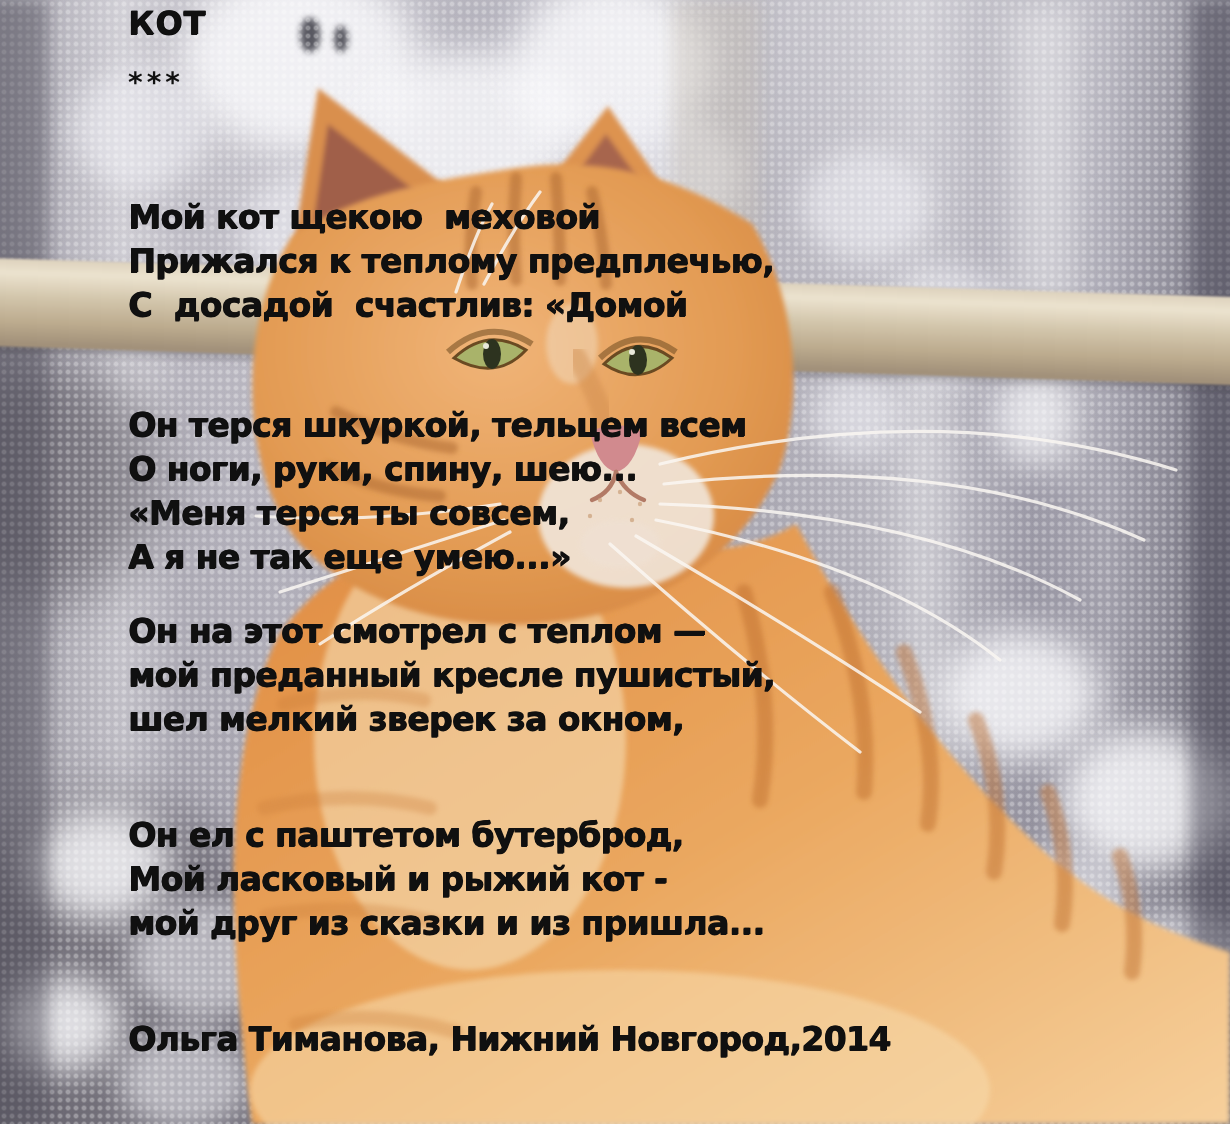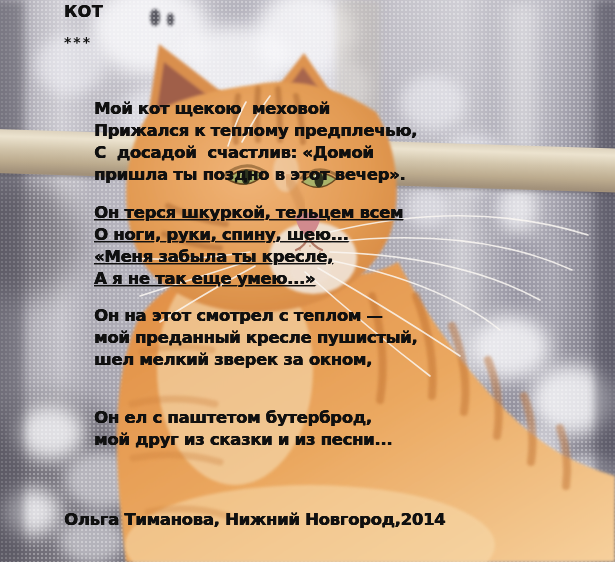"Мой кот щекою меховой" .stanza { margin-left: 30px -> none }
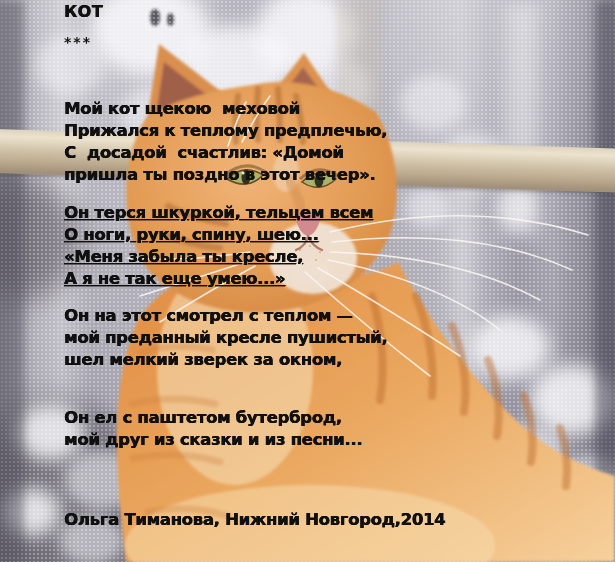"пришла ты поздно в этот" div.line { html: <div>пришла ты поздно в этот вечер».</div> -> none }
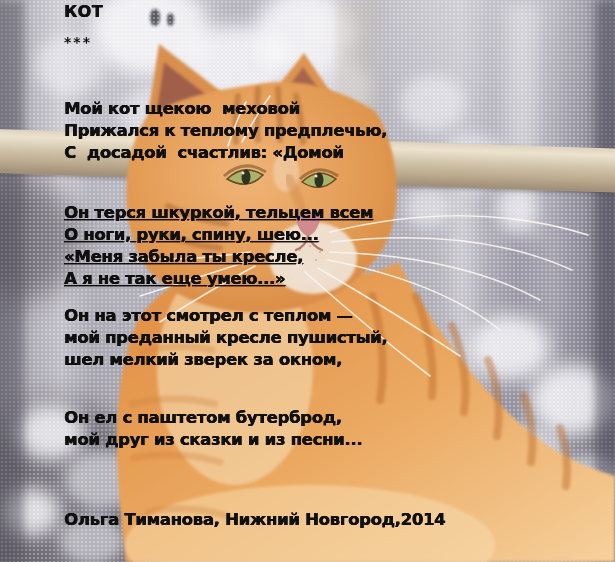"Он терся шкуркой, тельцем всем" .s2 { text-decoration: underline -> none }
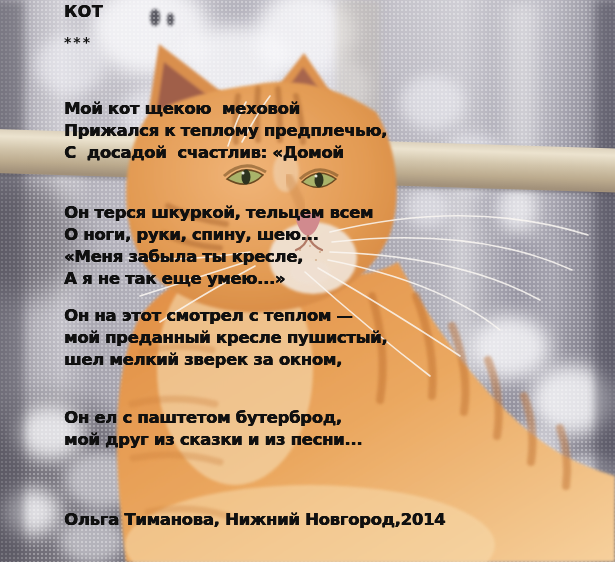"«Меня забыла ты кресле," div.line { text: забыла ты кресле -> терся ты совсем }
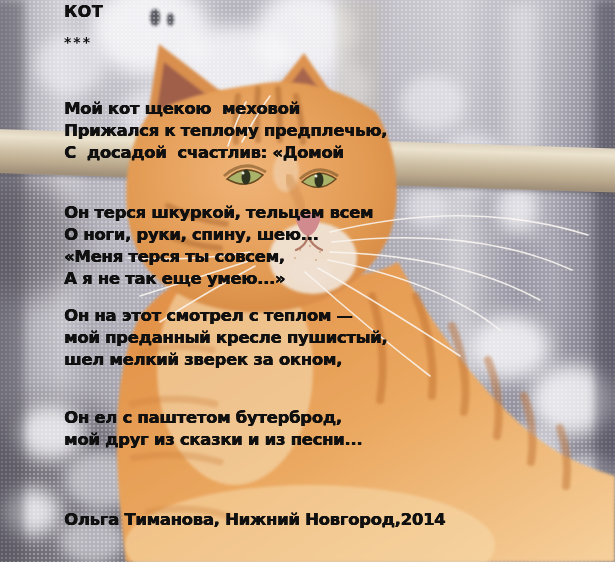"Мой ласковый и рыжий кот" div.line { html: none -> <div>Мой ласковый и рыжий кот -</div> }
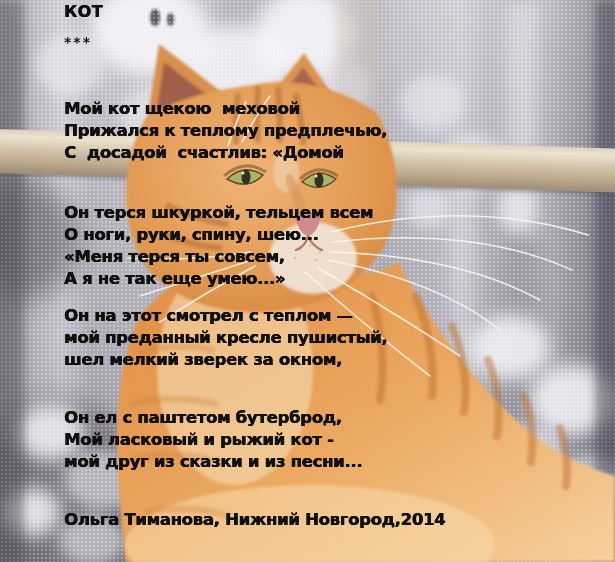"мой друг из сказки и" div.line { text: песни -> пришла }
